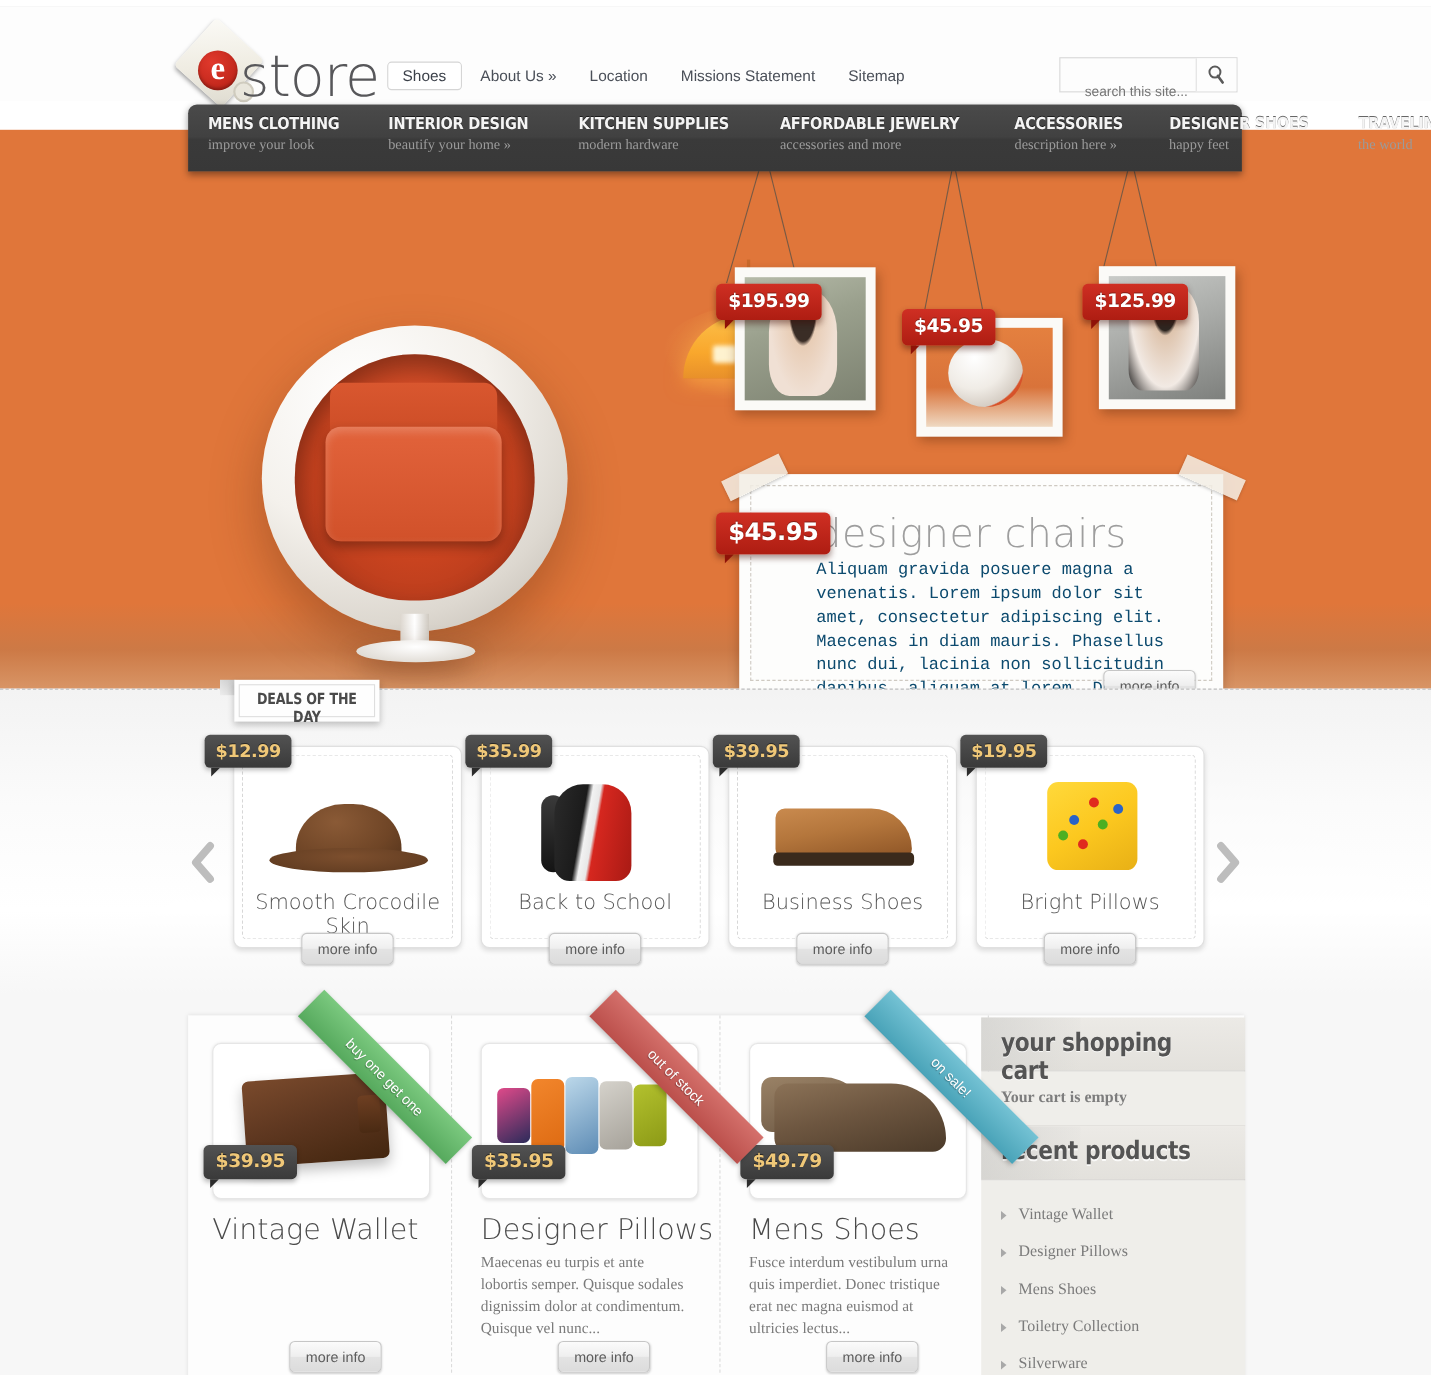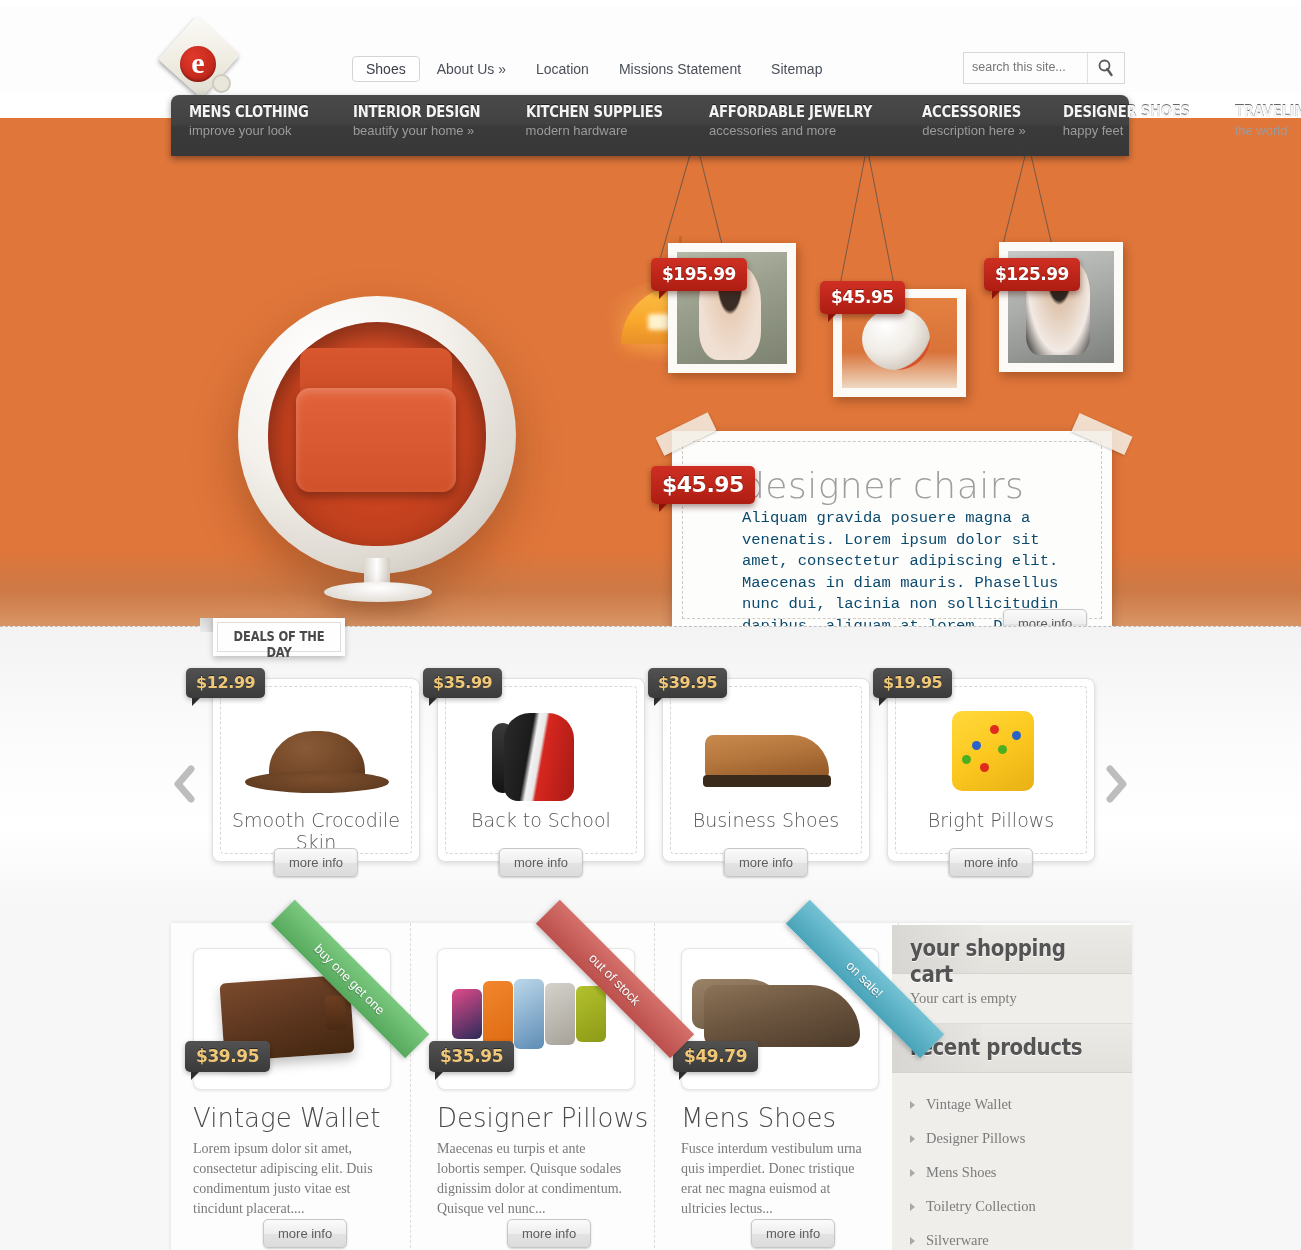"store" div.logo-text { html: none -> <div>store</div> }
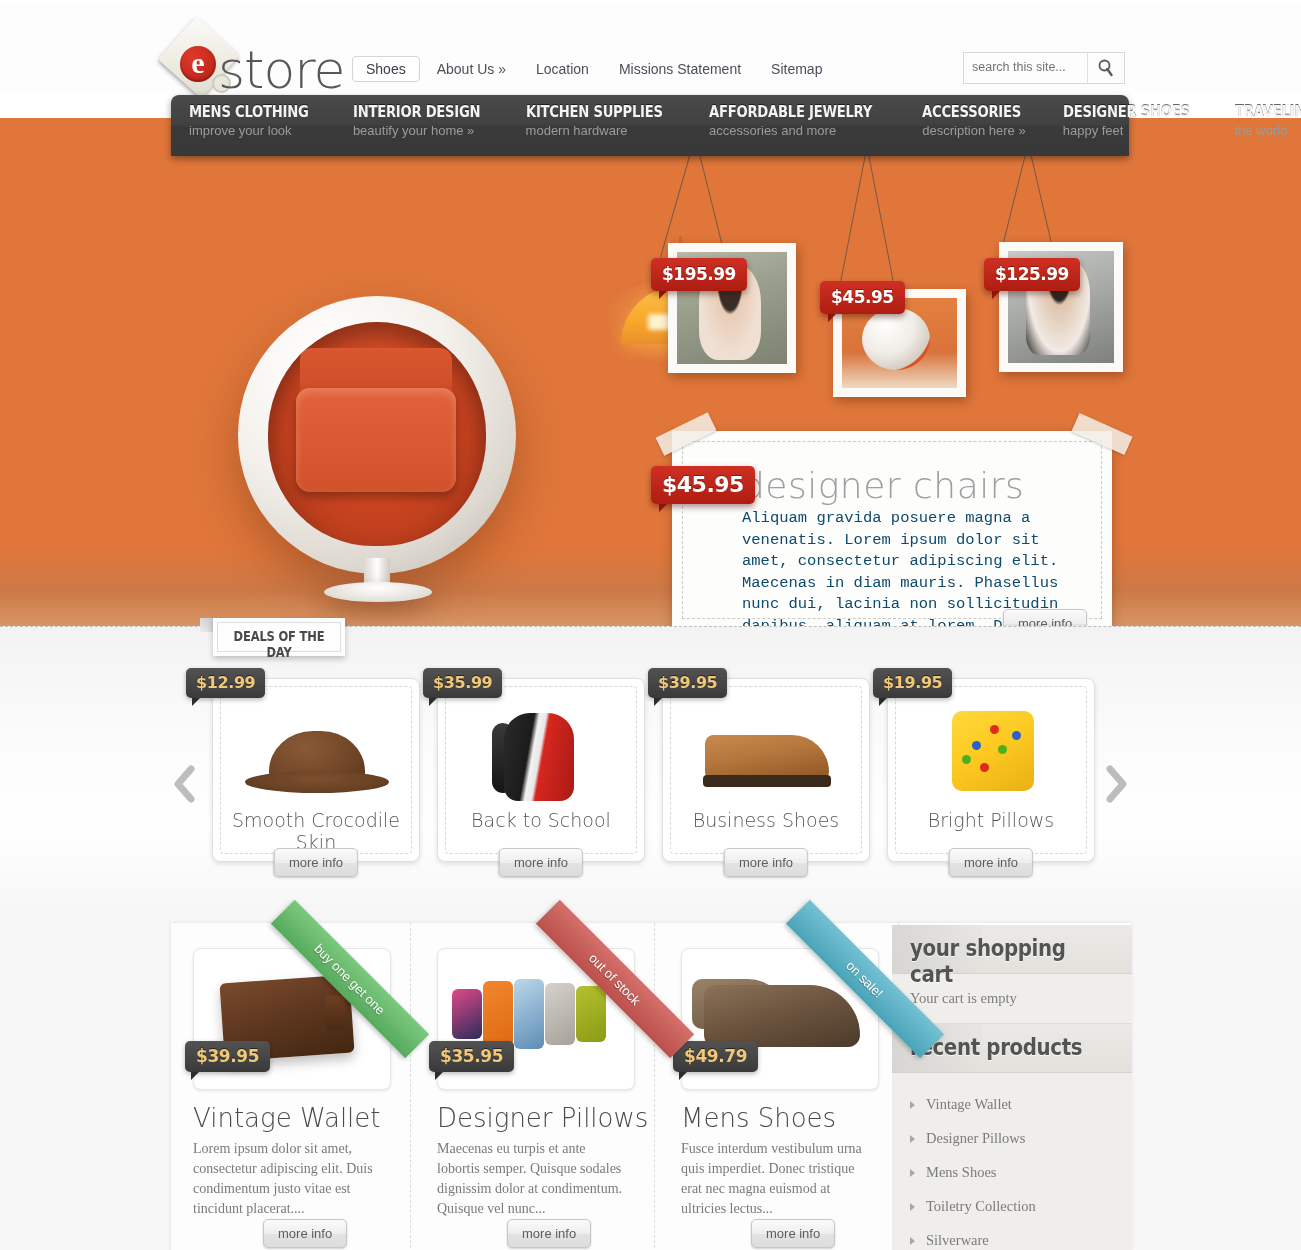"search this site..." .searchbox input { text-align: none -> center; top: 0 -> 16px }
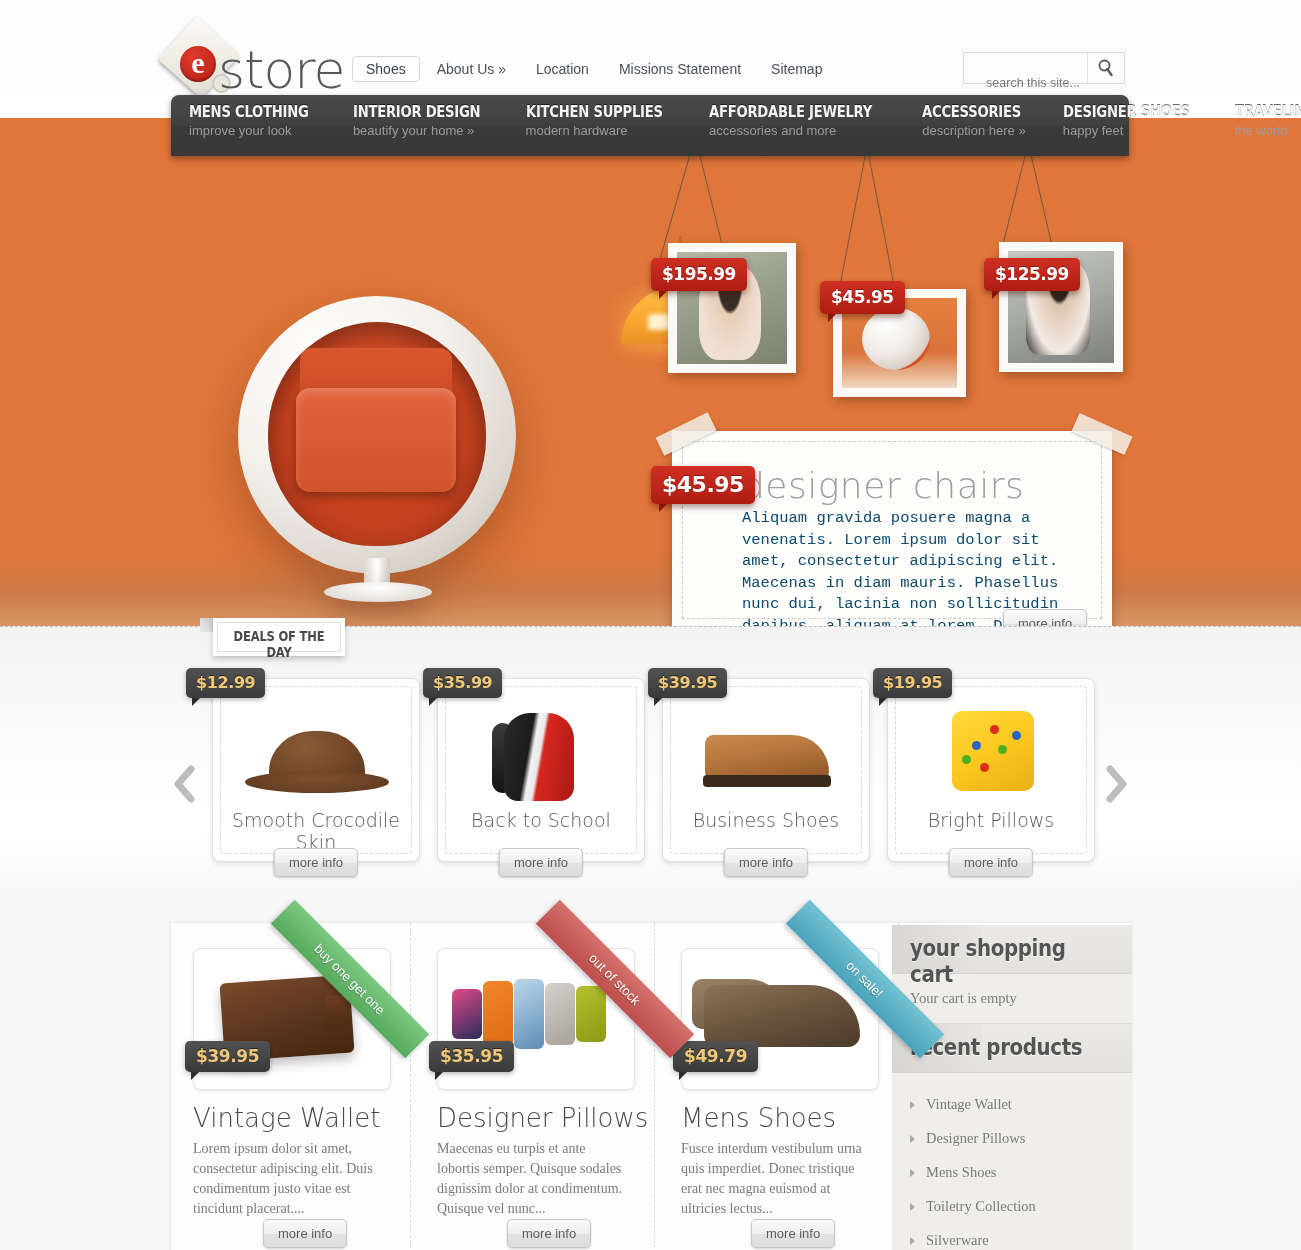"improve your look" .nav-sub { font-family: Liberation Sans, sans-serif -> Liberation Serif, serif }
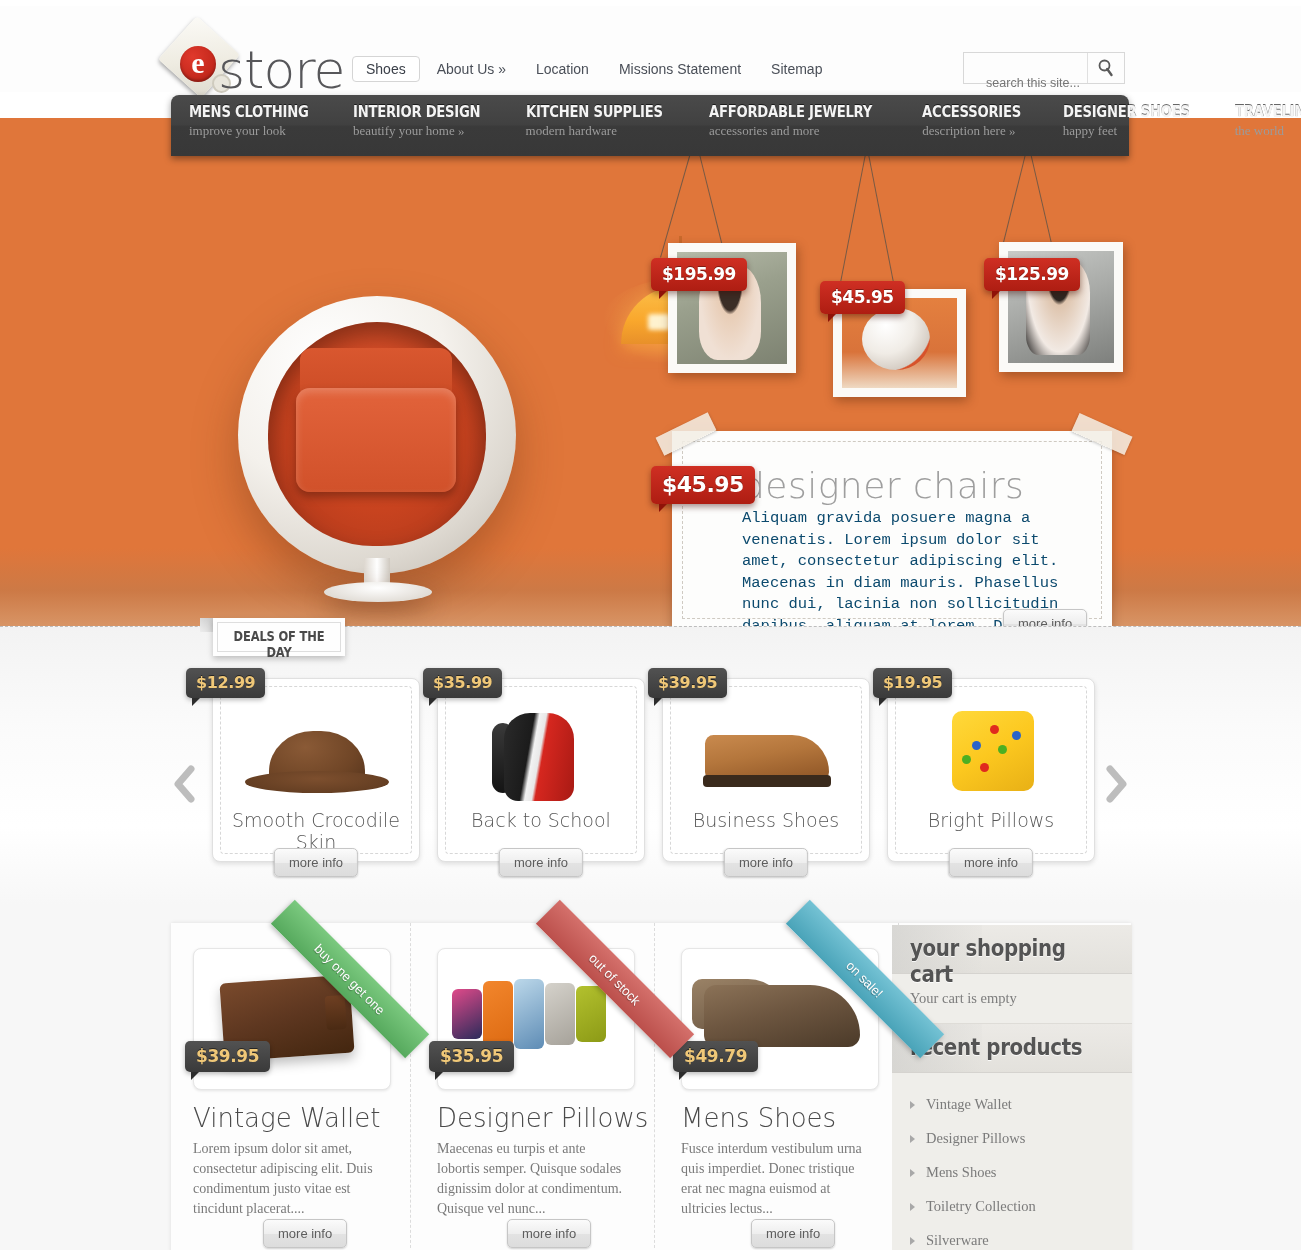"Your cart is empty" .sb-empty { font-weight: none -> bold }
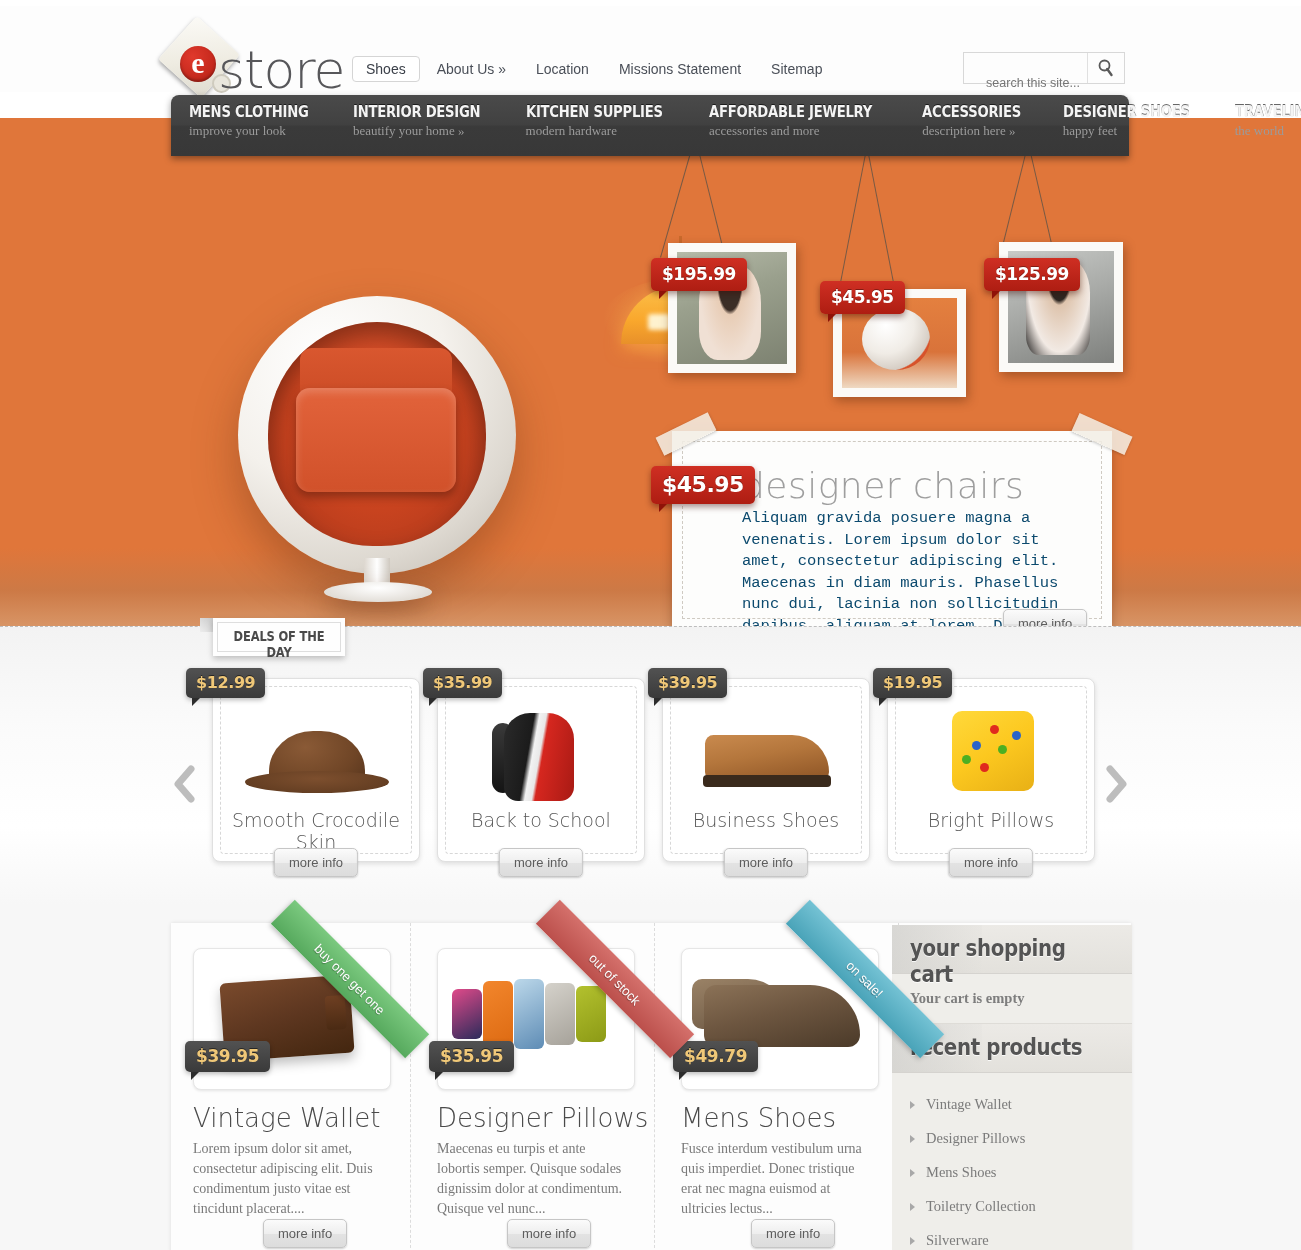"Lorem ipsum dolor sit amet," p { html: <p>Lorem ipsum dolor sit amet, consectetur adipiscing elit. Duis condimentum justo vitae est tincidunt placerat....</p> -> none }
